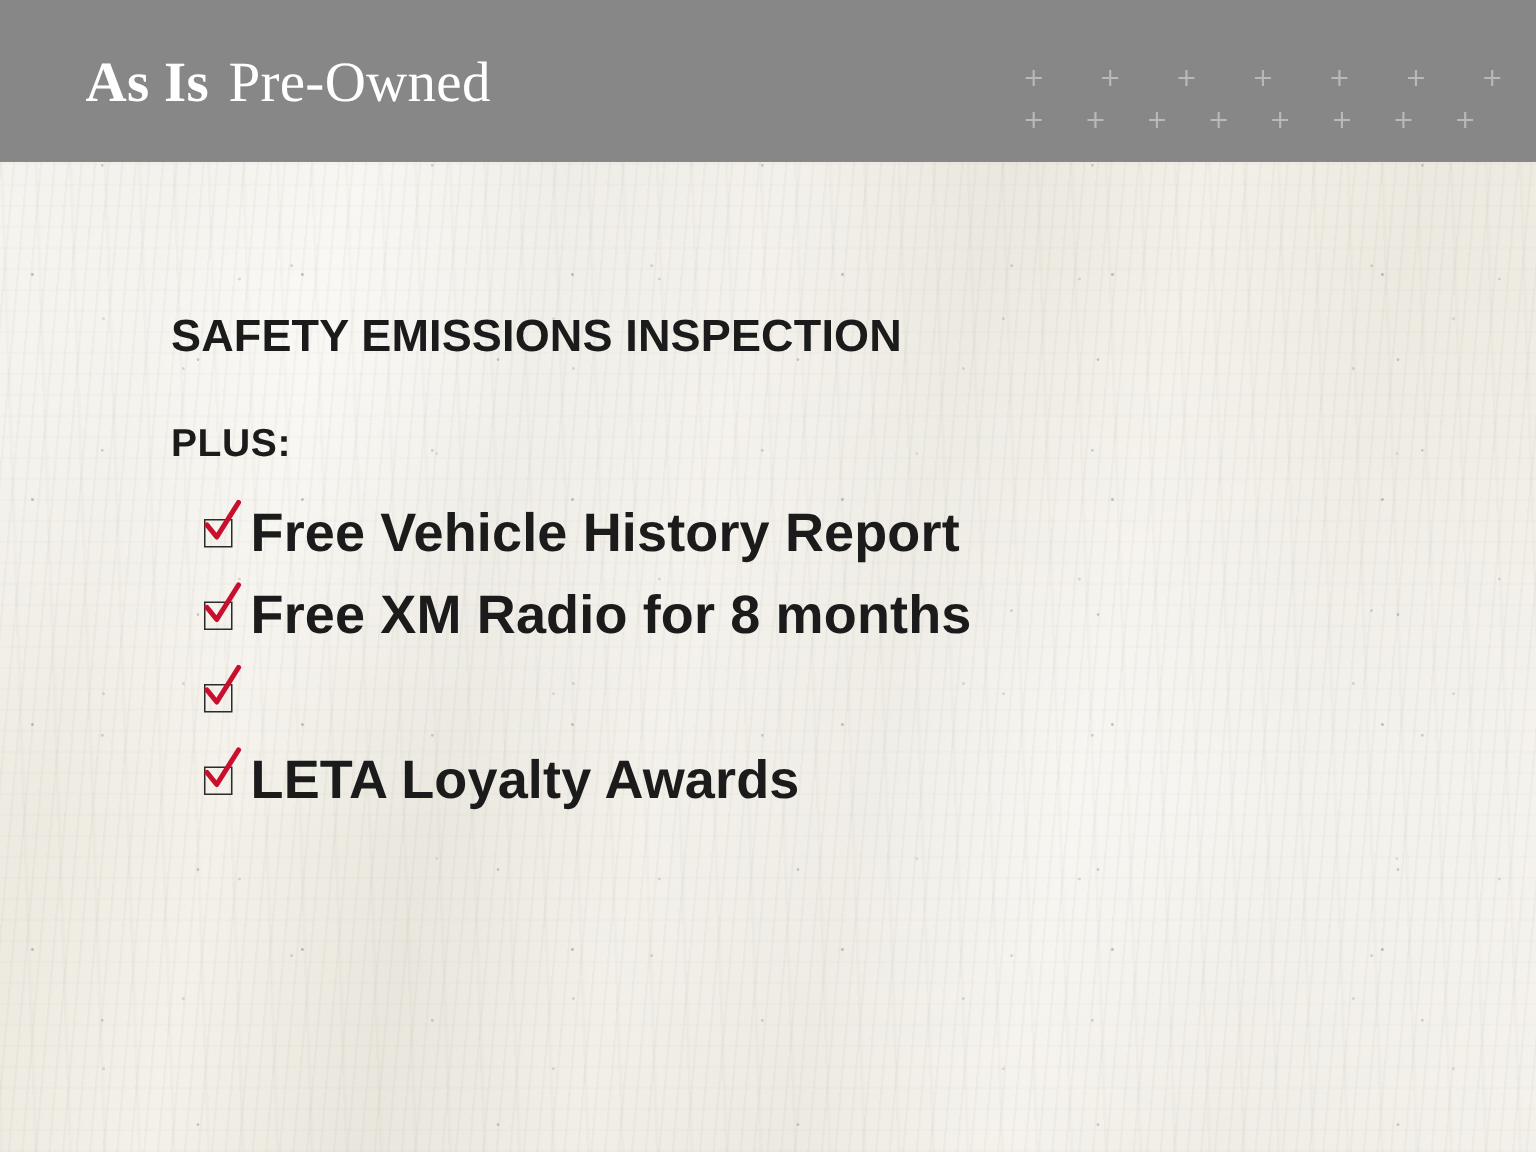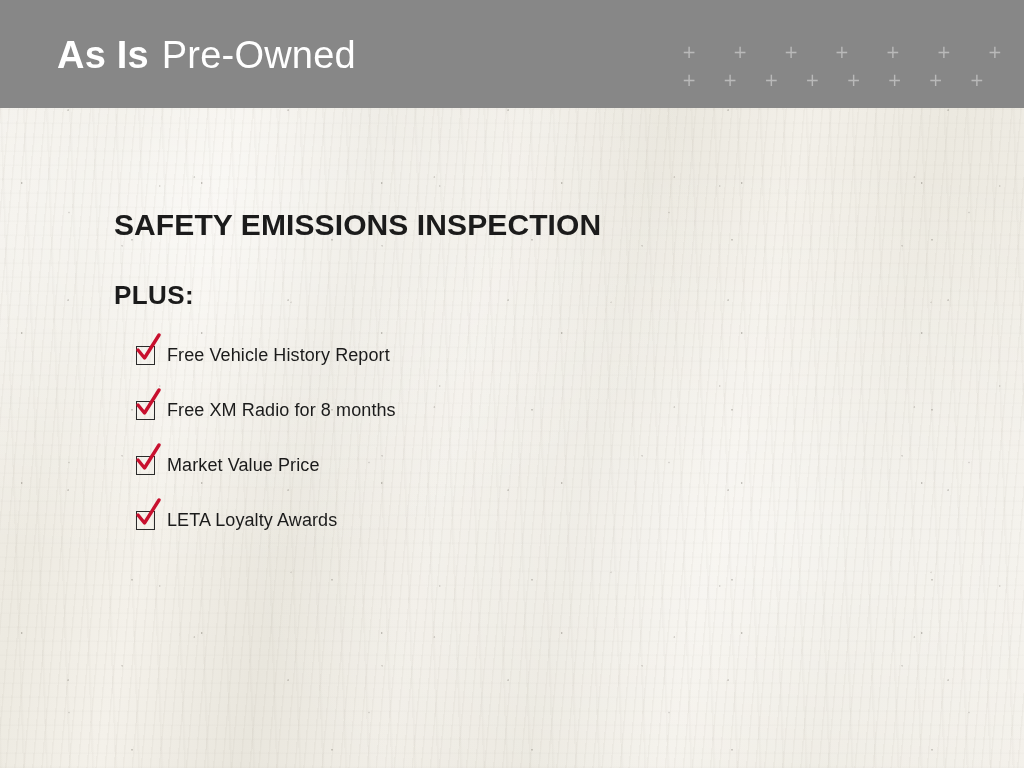"As Is Pre-Owned" #header-title { font-family: none -> Liberation Serif, serif }
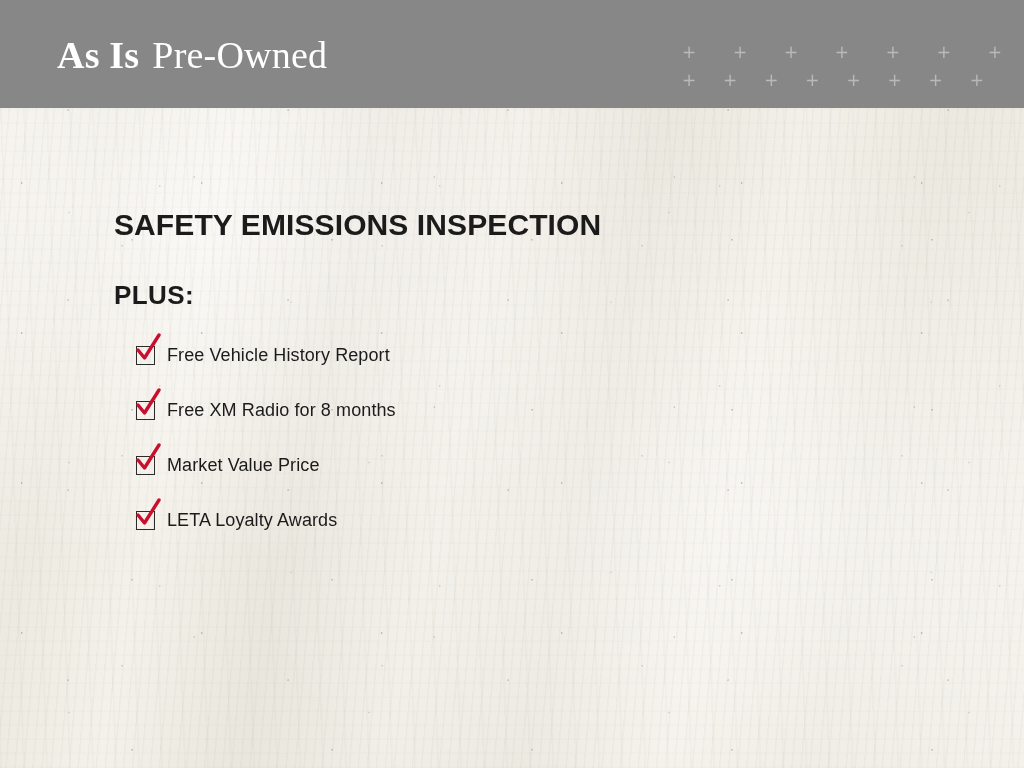"Free Vehicle History Report" .benefit-text { font-size: 18px -> 36px; font-weight: normal -> bold }
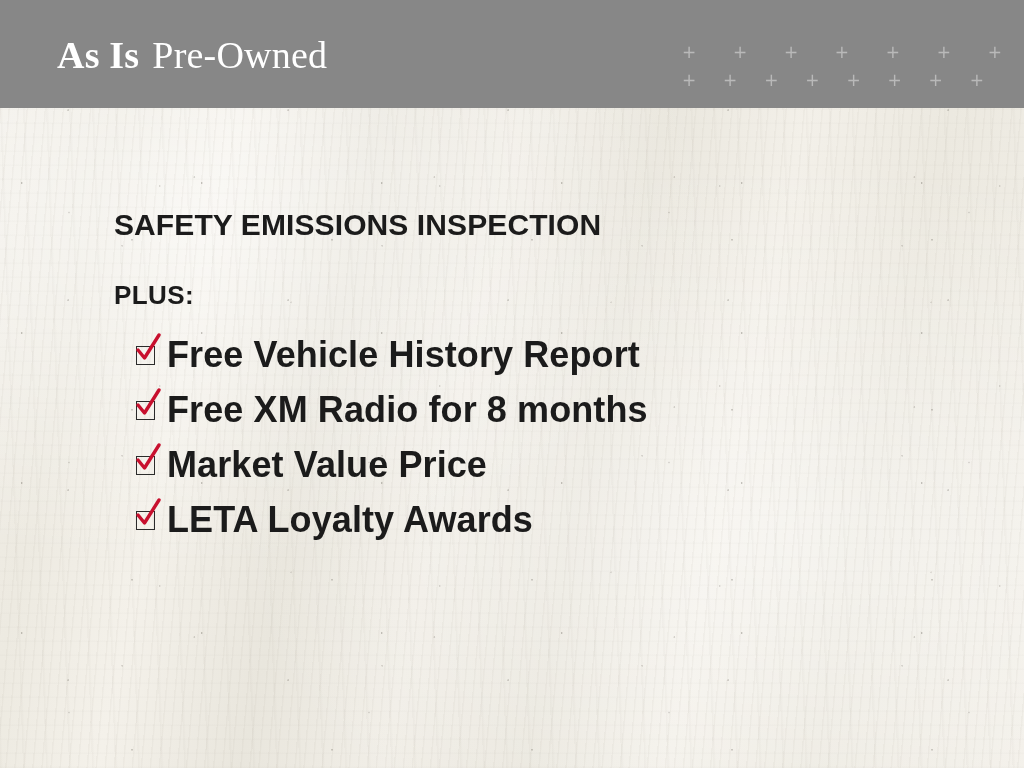"Market Value Price" span.benefit-text { html: <span>Market Value Price</span> -> none }
